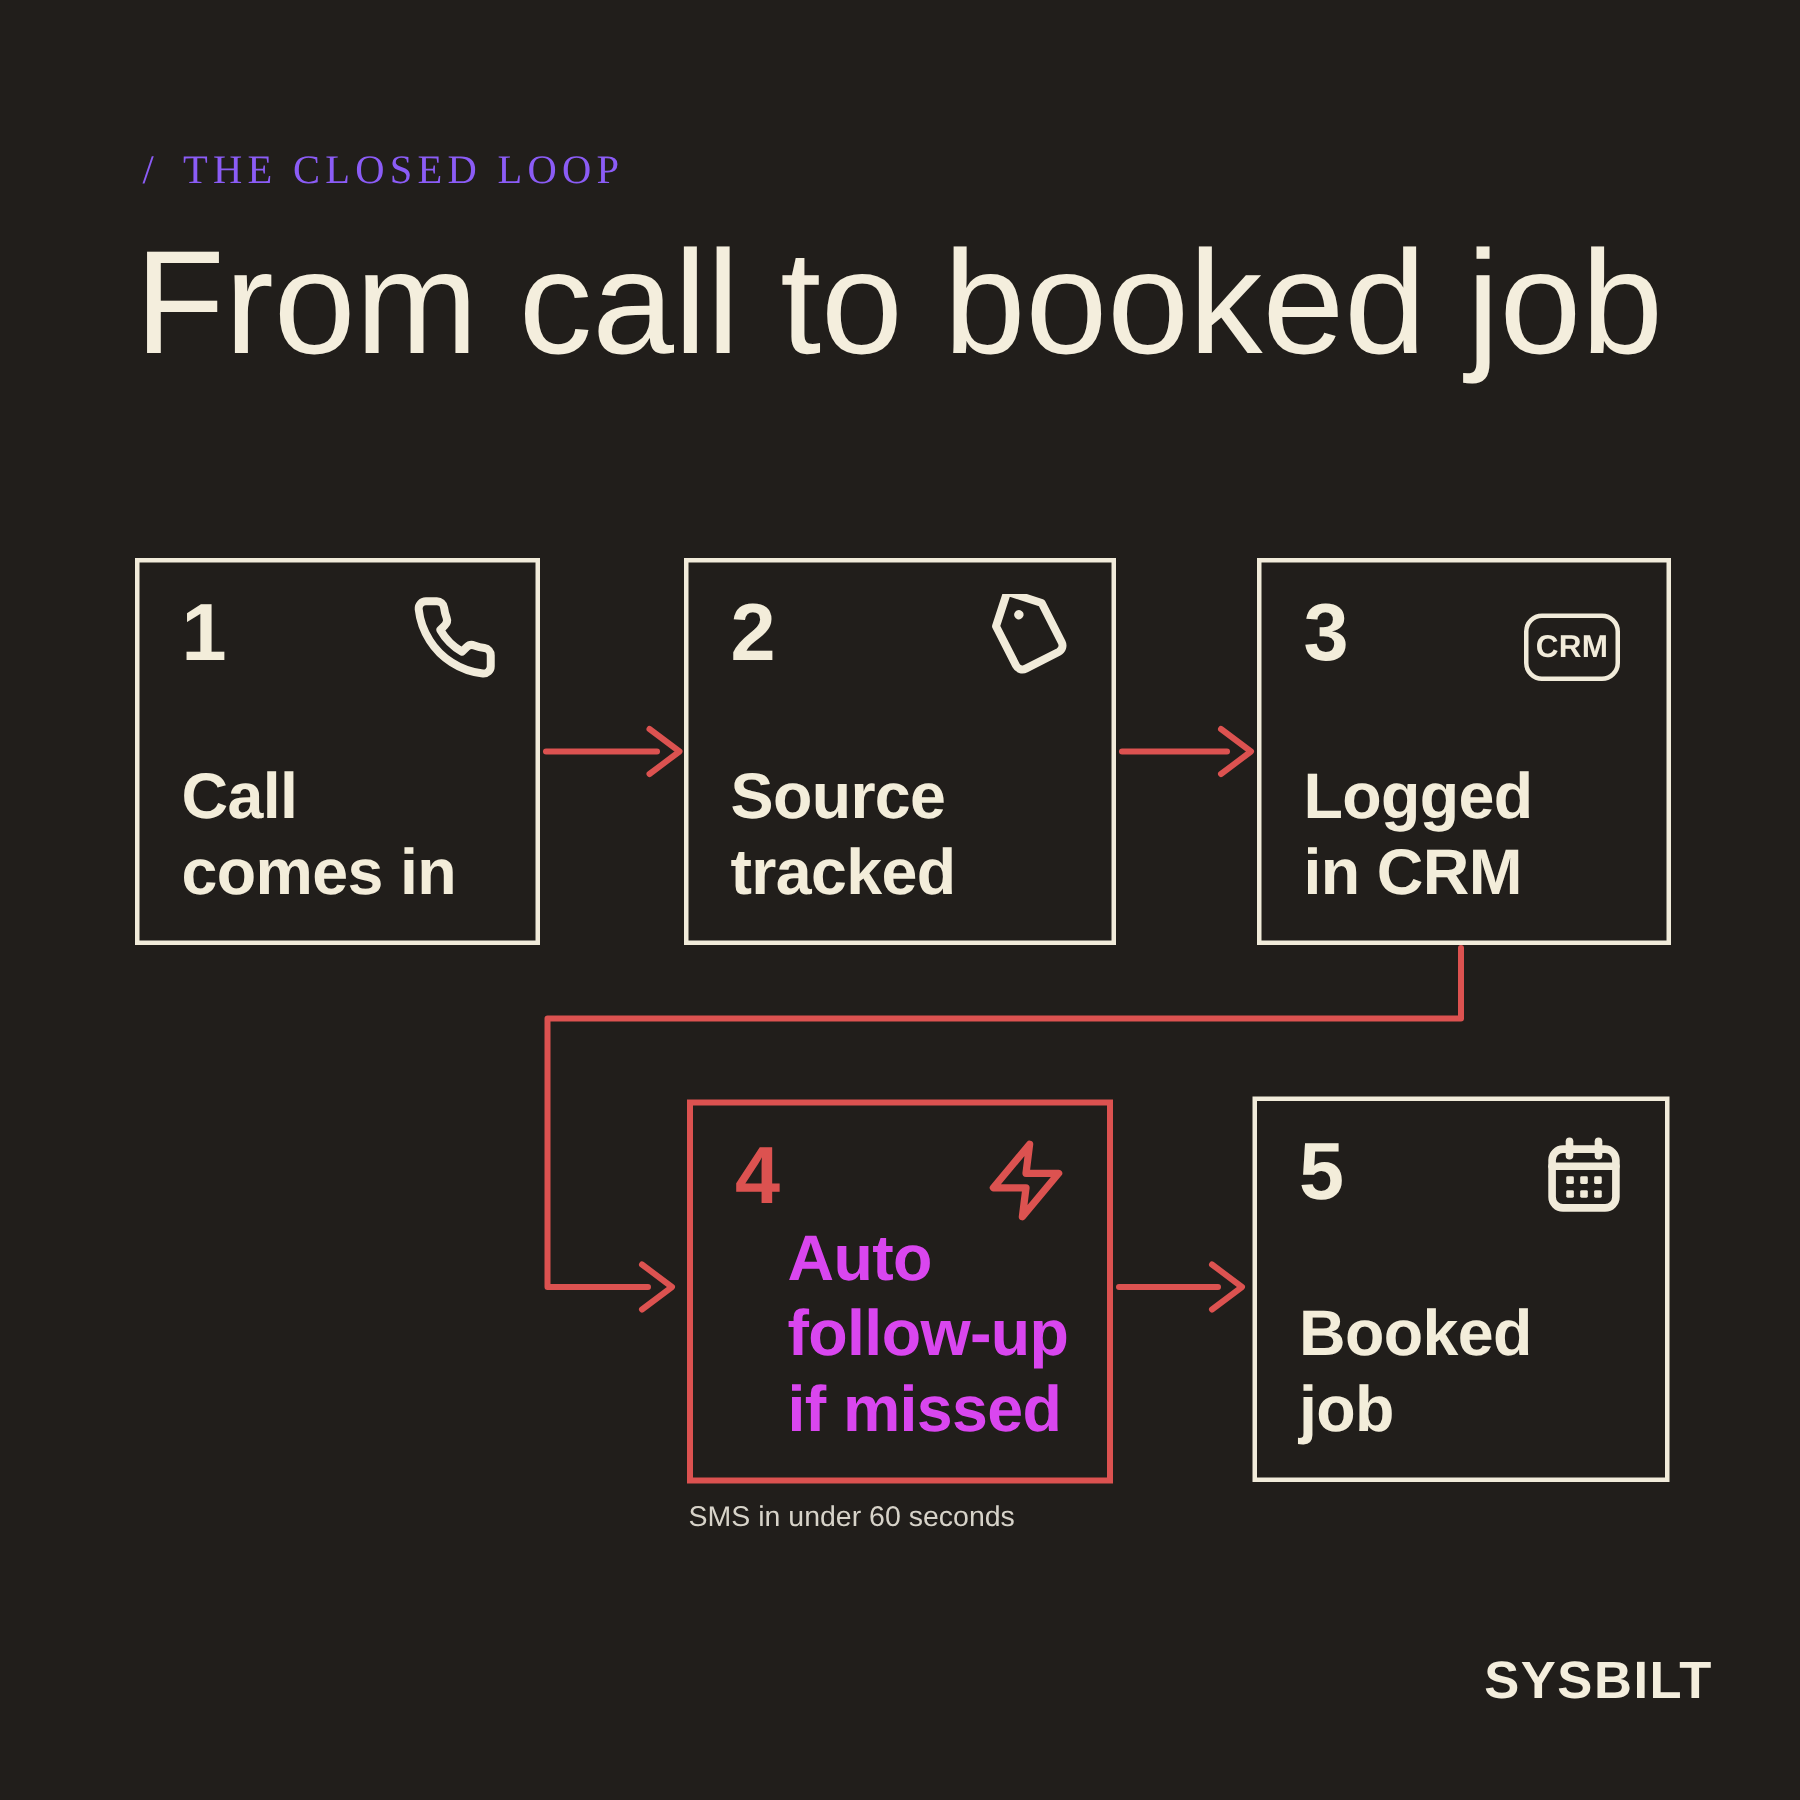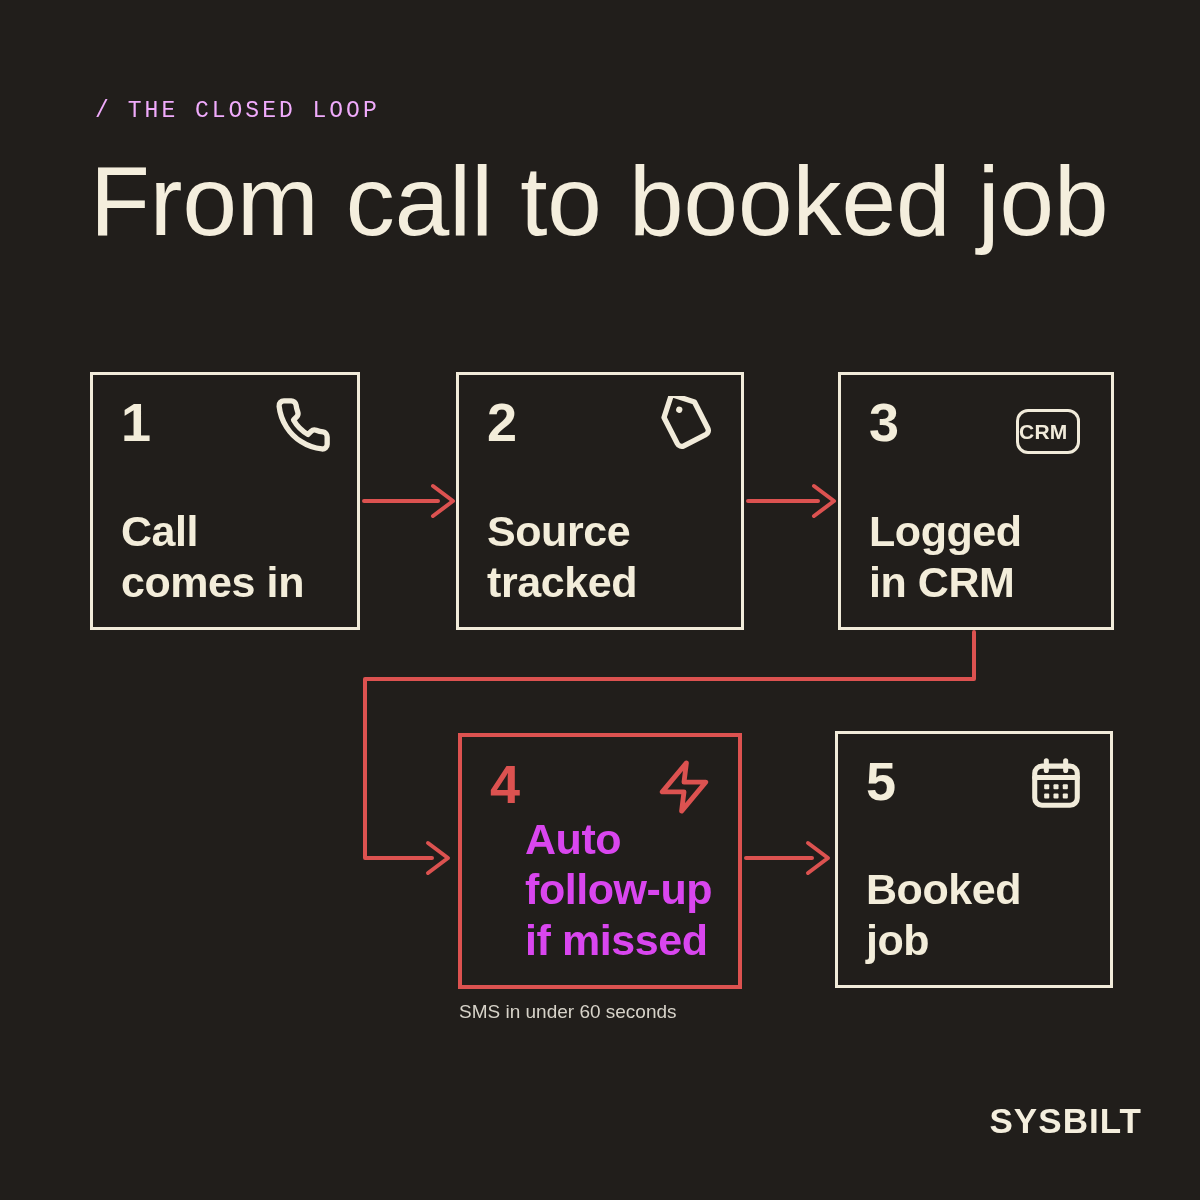"/ THE CLOSED LOOP" .eyebrow { color: #f0abfc -> #8b5cf6; font-family: Liberation Mono, monospace -> Liberation Serif, serif; font-size: 23px -> 27px }
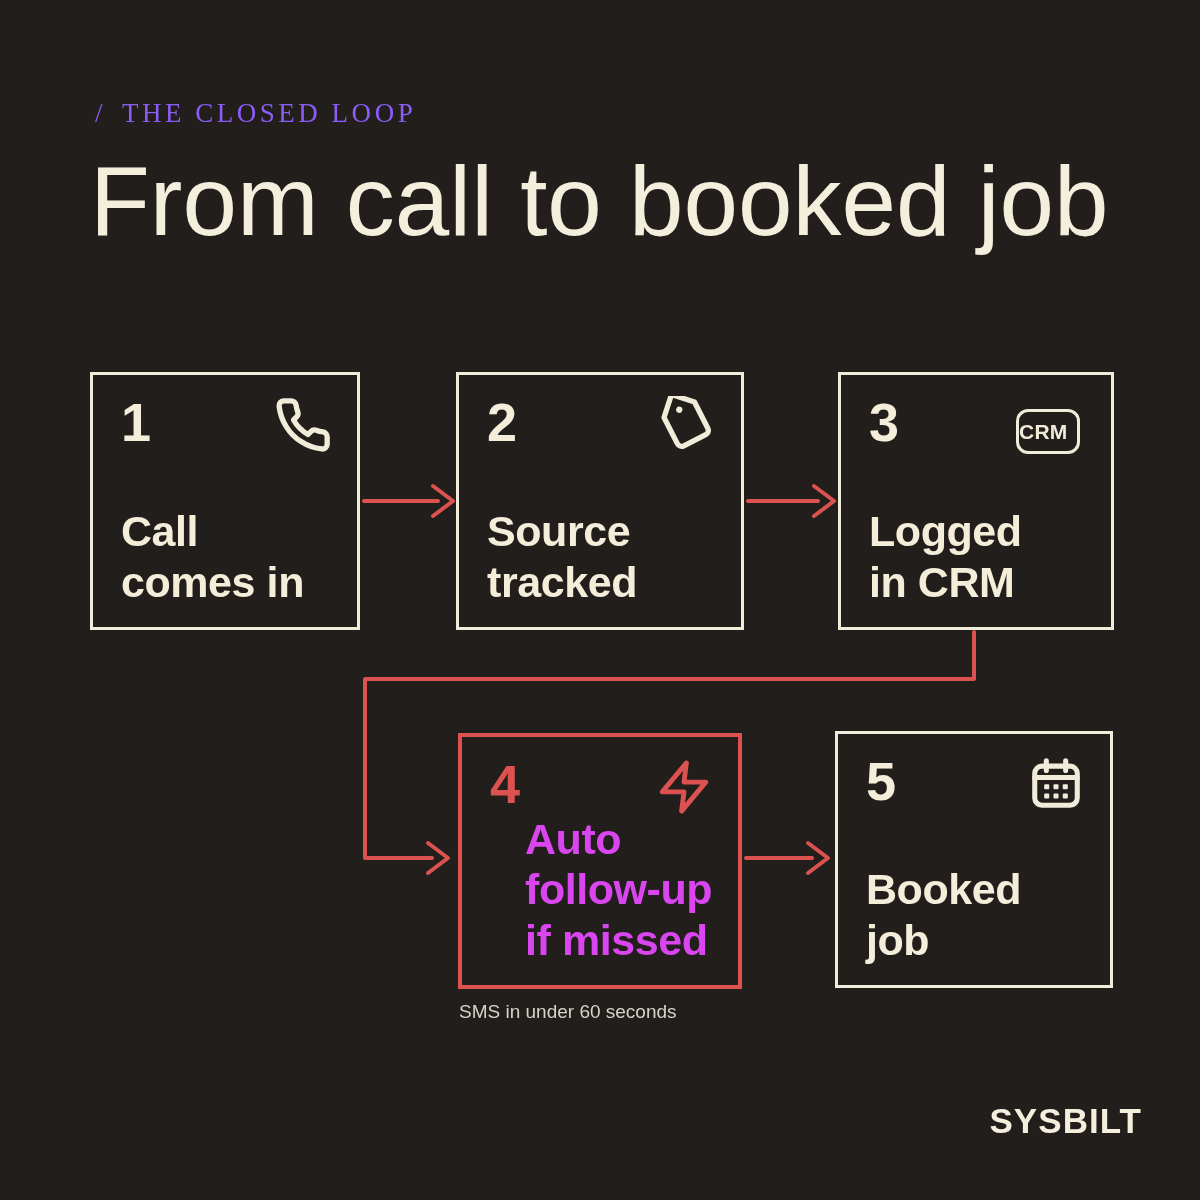"CRM" .crm-badge { justify-content: none -> center }
